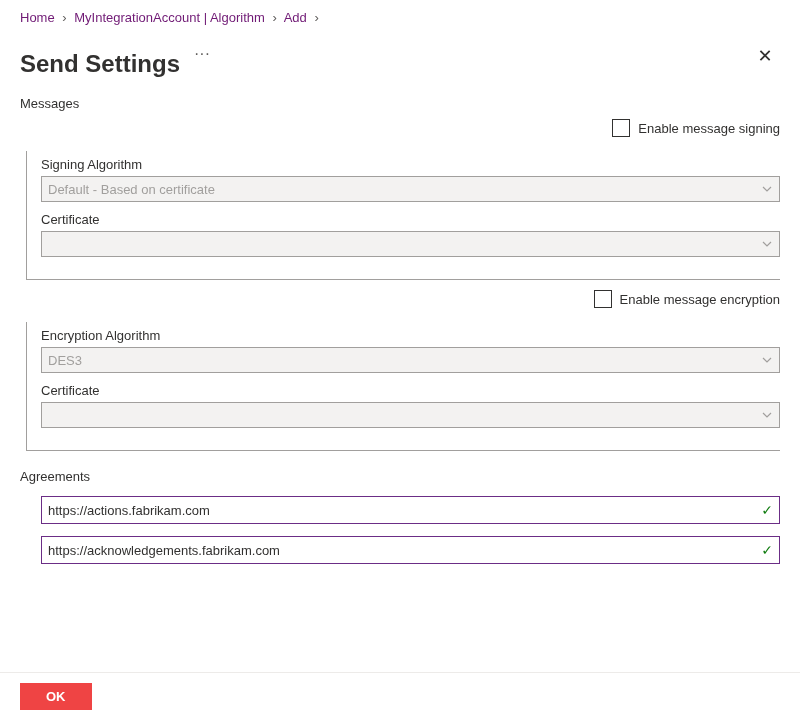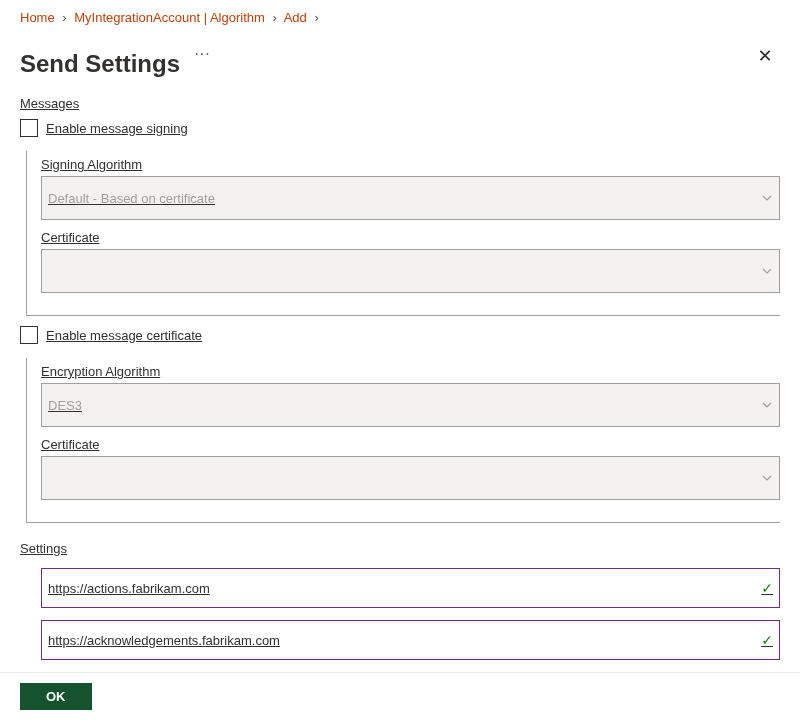"Home" .breadcrumb a { color: #c2410c -> #701a75 }
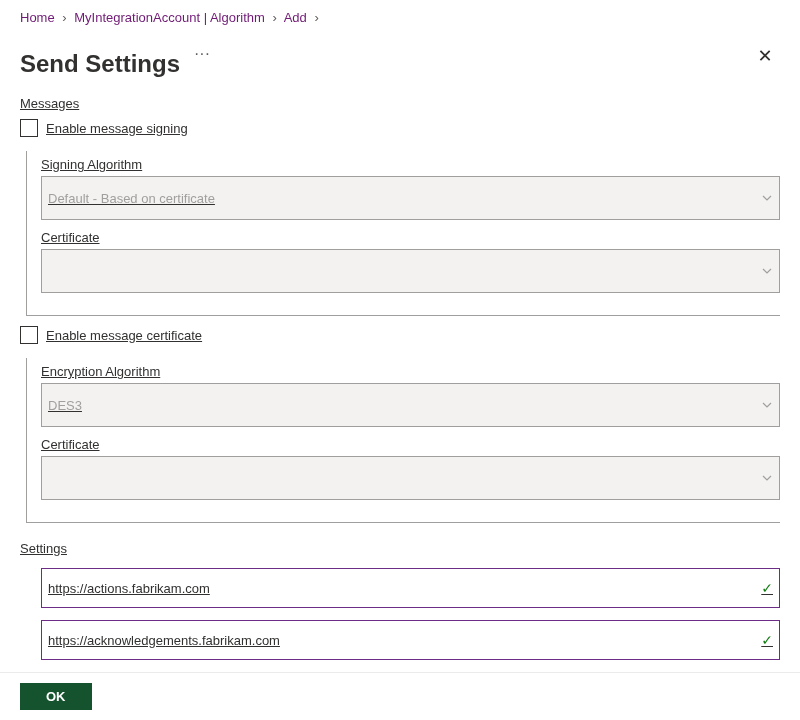"Messages" .content { text-decoration: underline -> none }
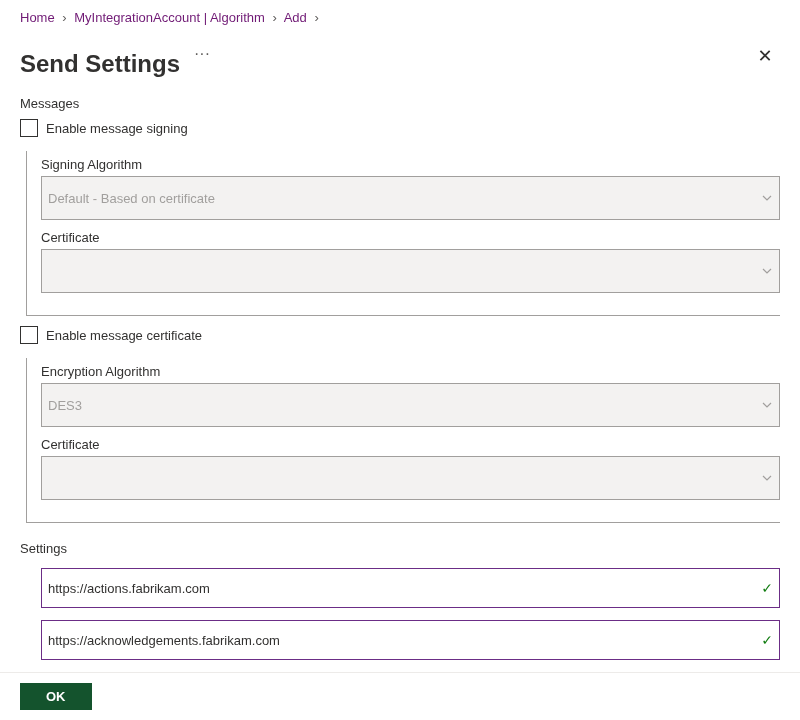"Enable message signing" .checkbox-row { justify-content: none -> flex-end }
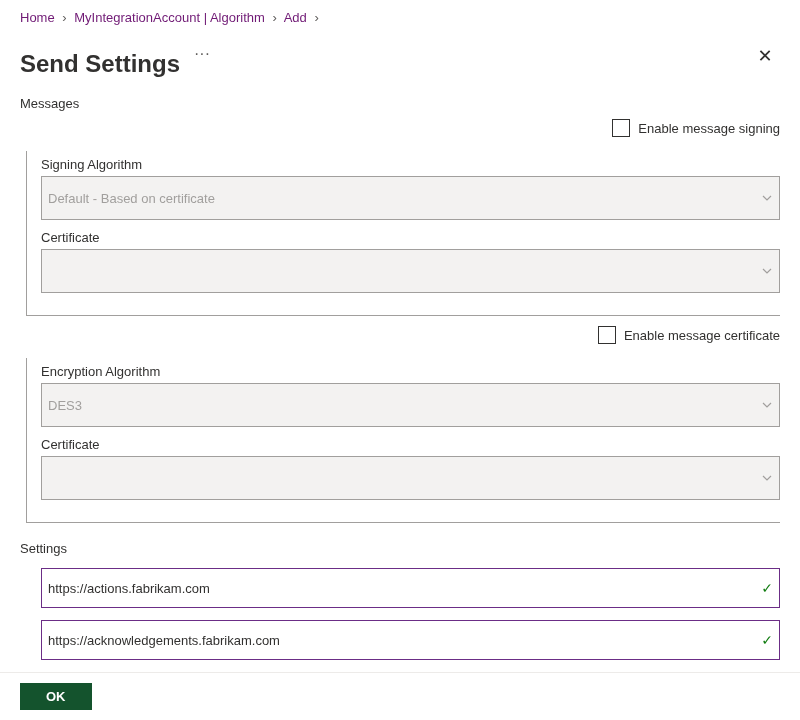"Default - Based on certificate" .select-disabled { height: 44px -> 26px }
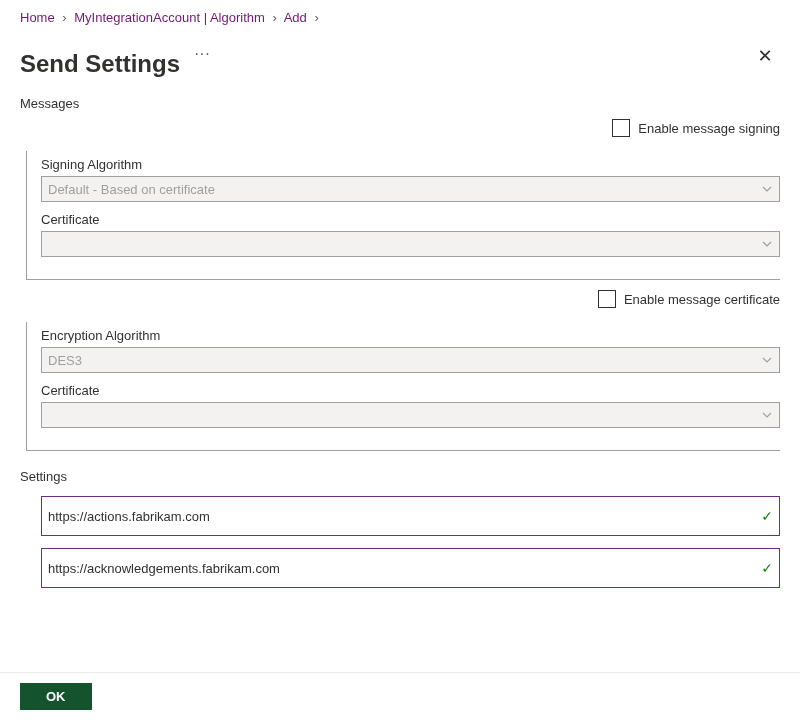"Enable message certificate" span { text: certificate -> encryption }
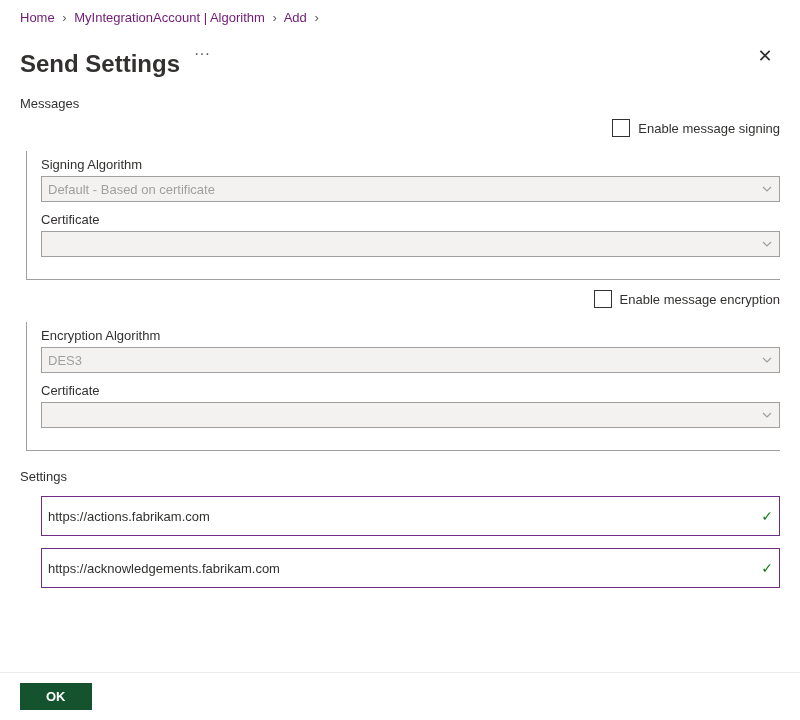"Settings" div.section-label { text: Settings -> Agreements }
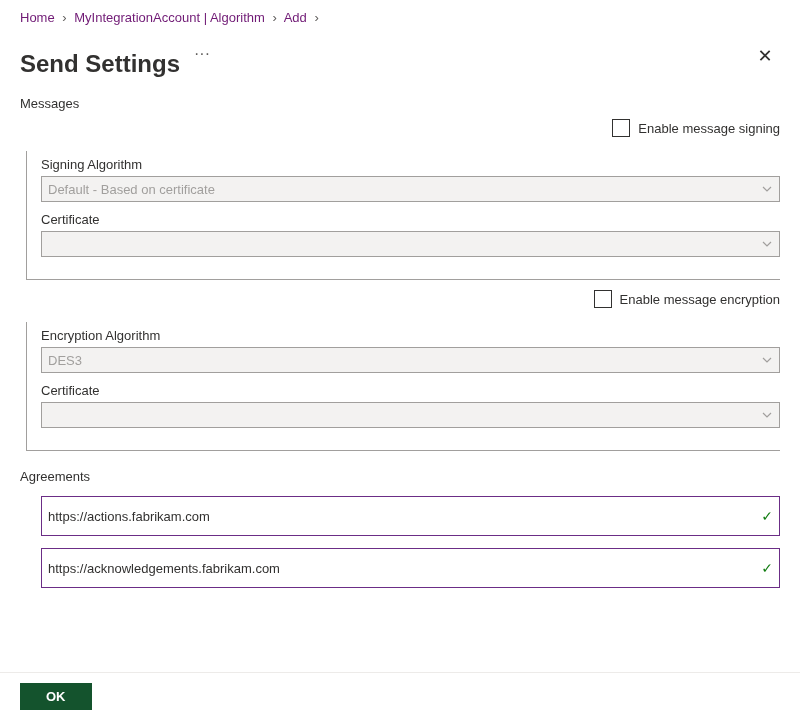"https://actions.fabrikam.com" .text-input-wrap { height: 40px -> 28px }
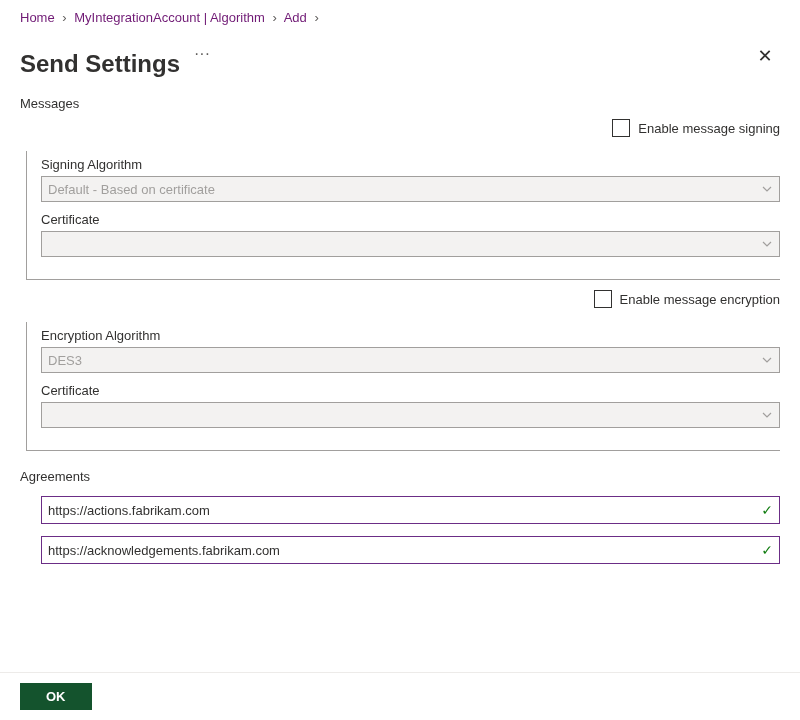"OK" .ok-btn { background: #14532d -> #ef4444 }
